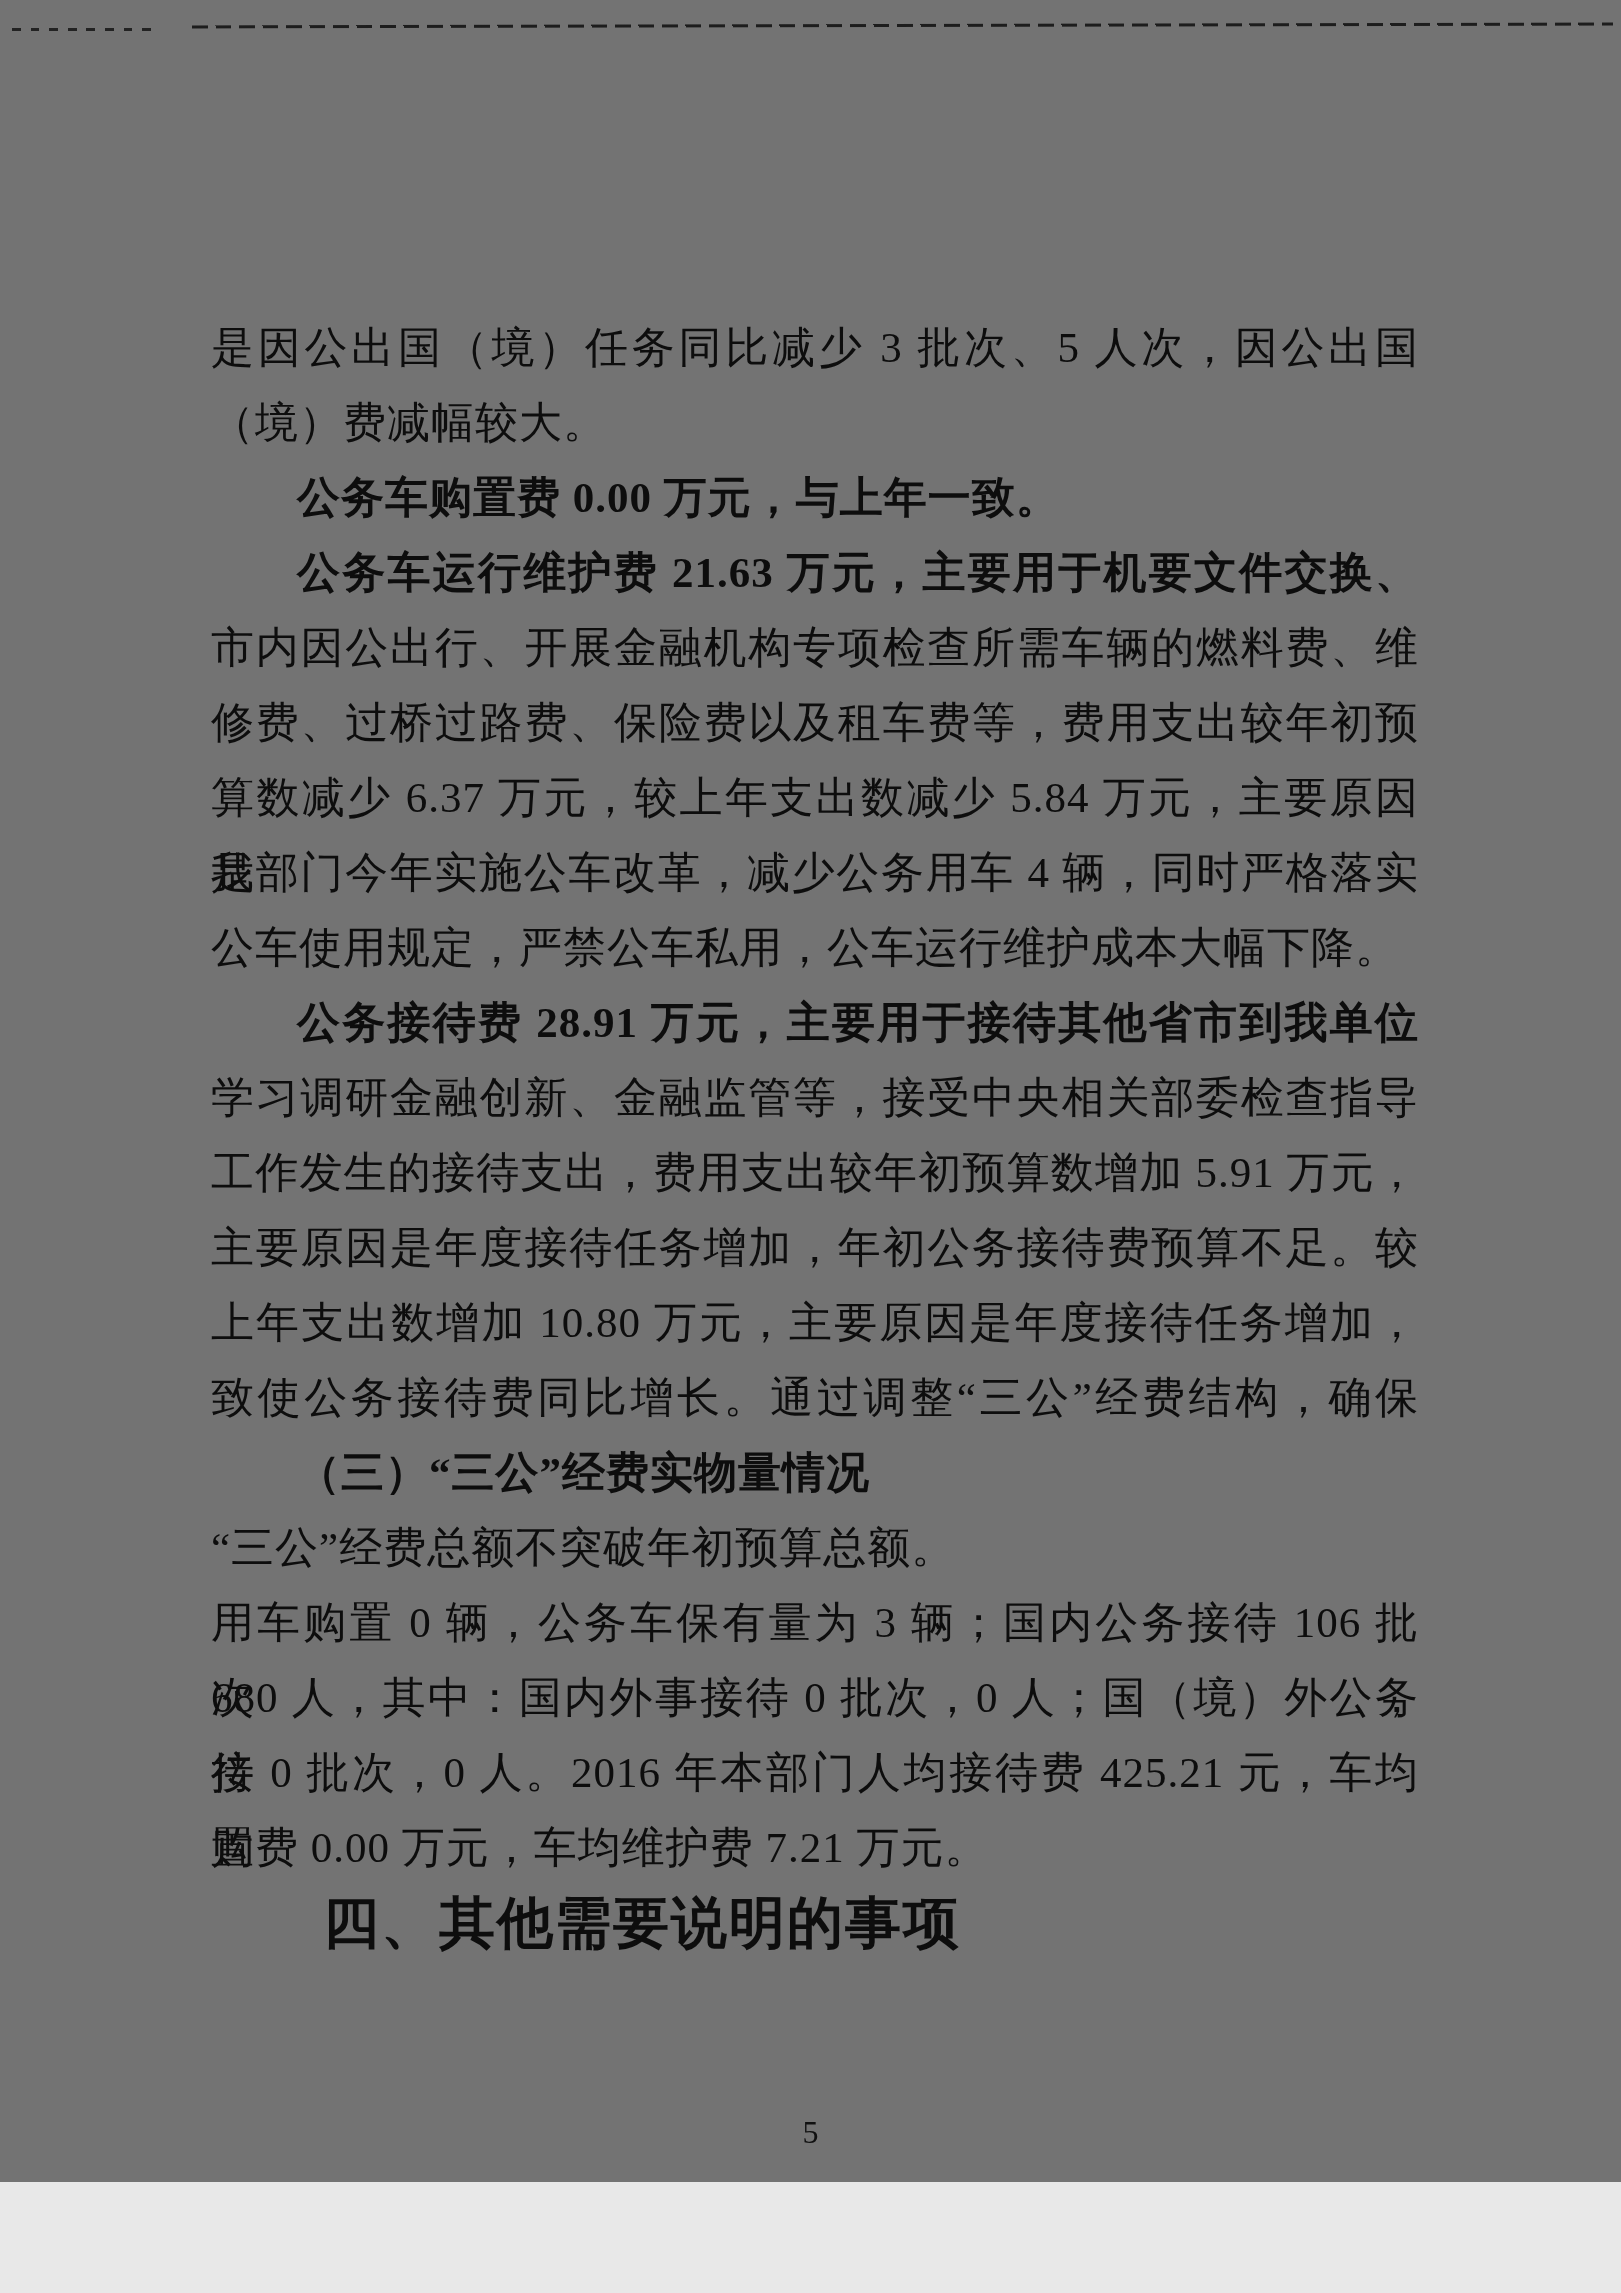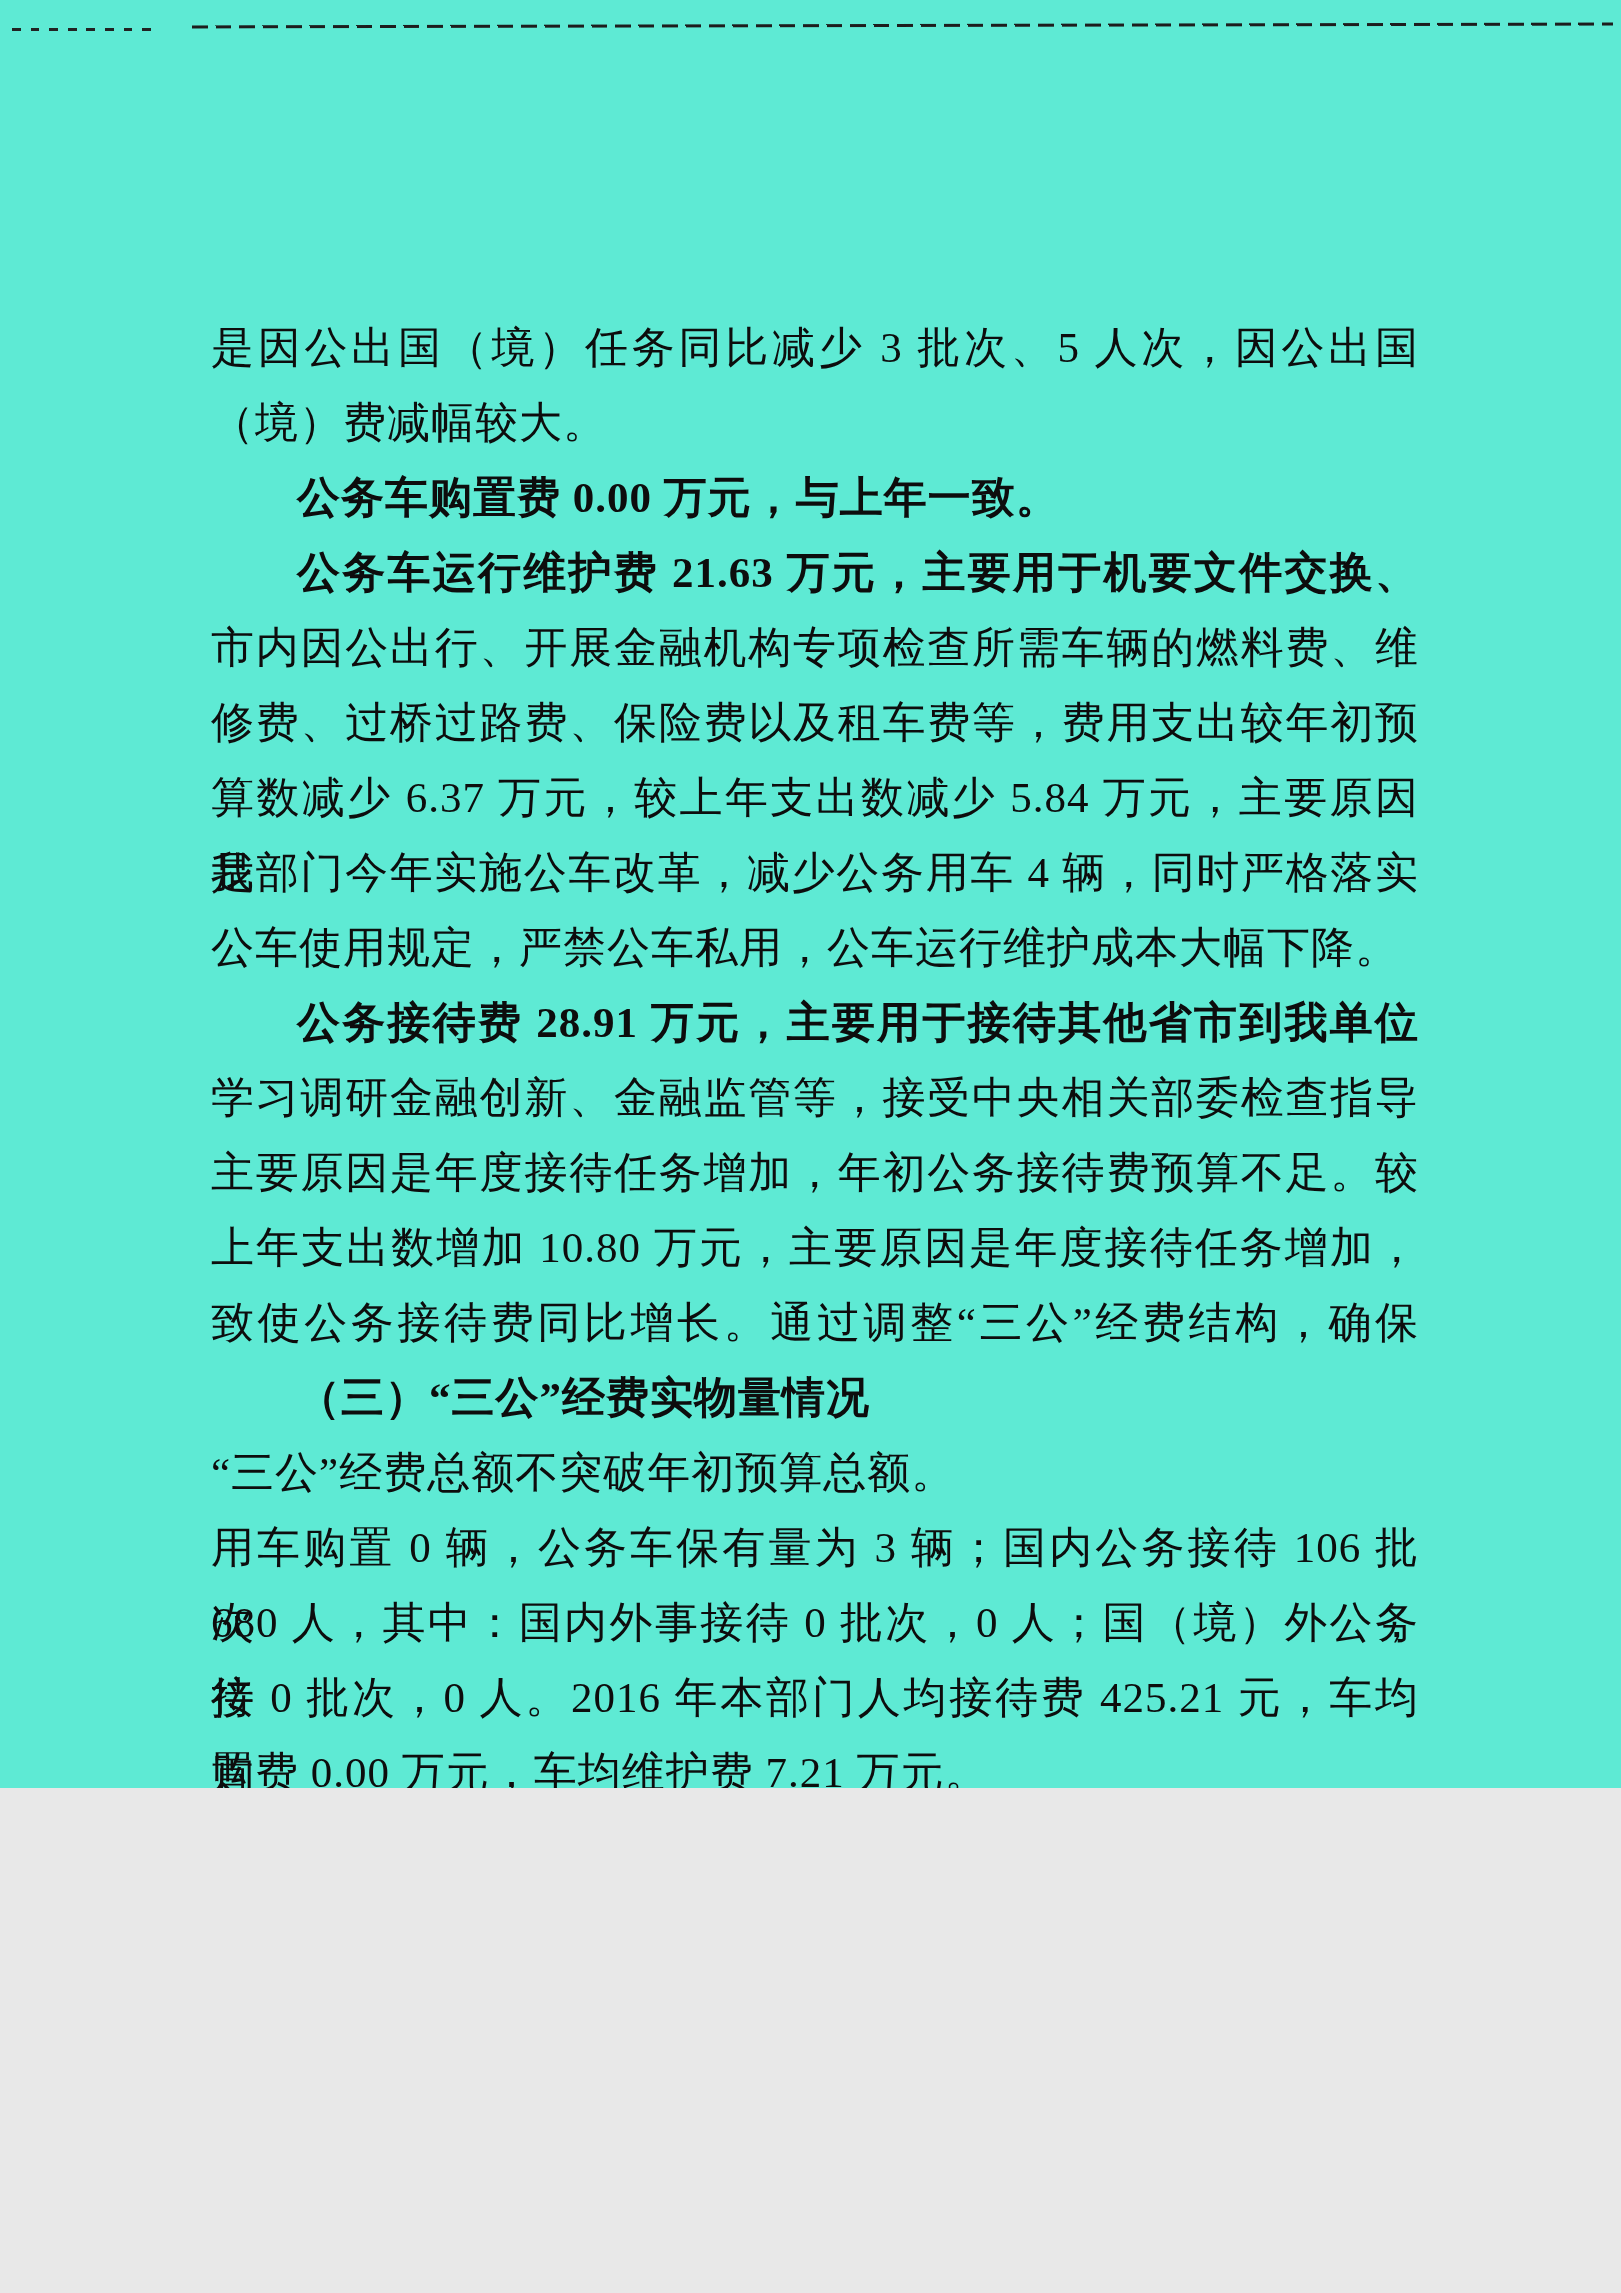"是因公出国（境）任务同比减少 3 批次、5 人次，因公出国" .page { background: #5eead4 -> #737373; height: 1788px -> 2182px }
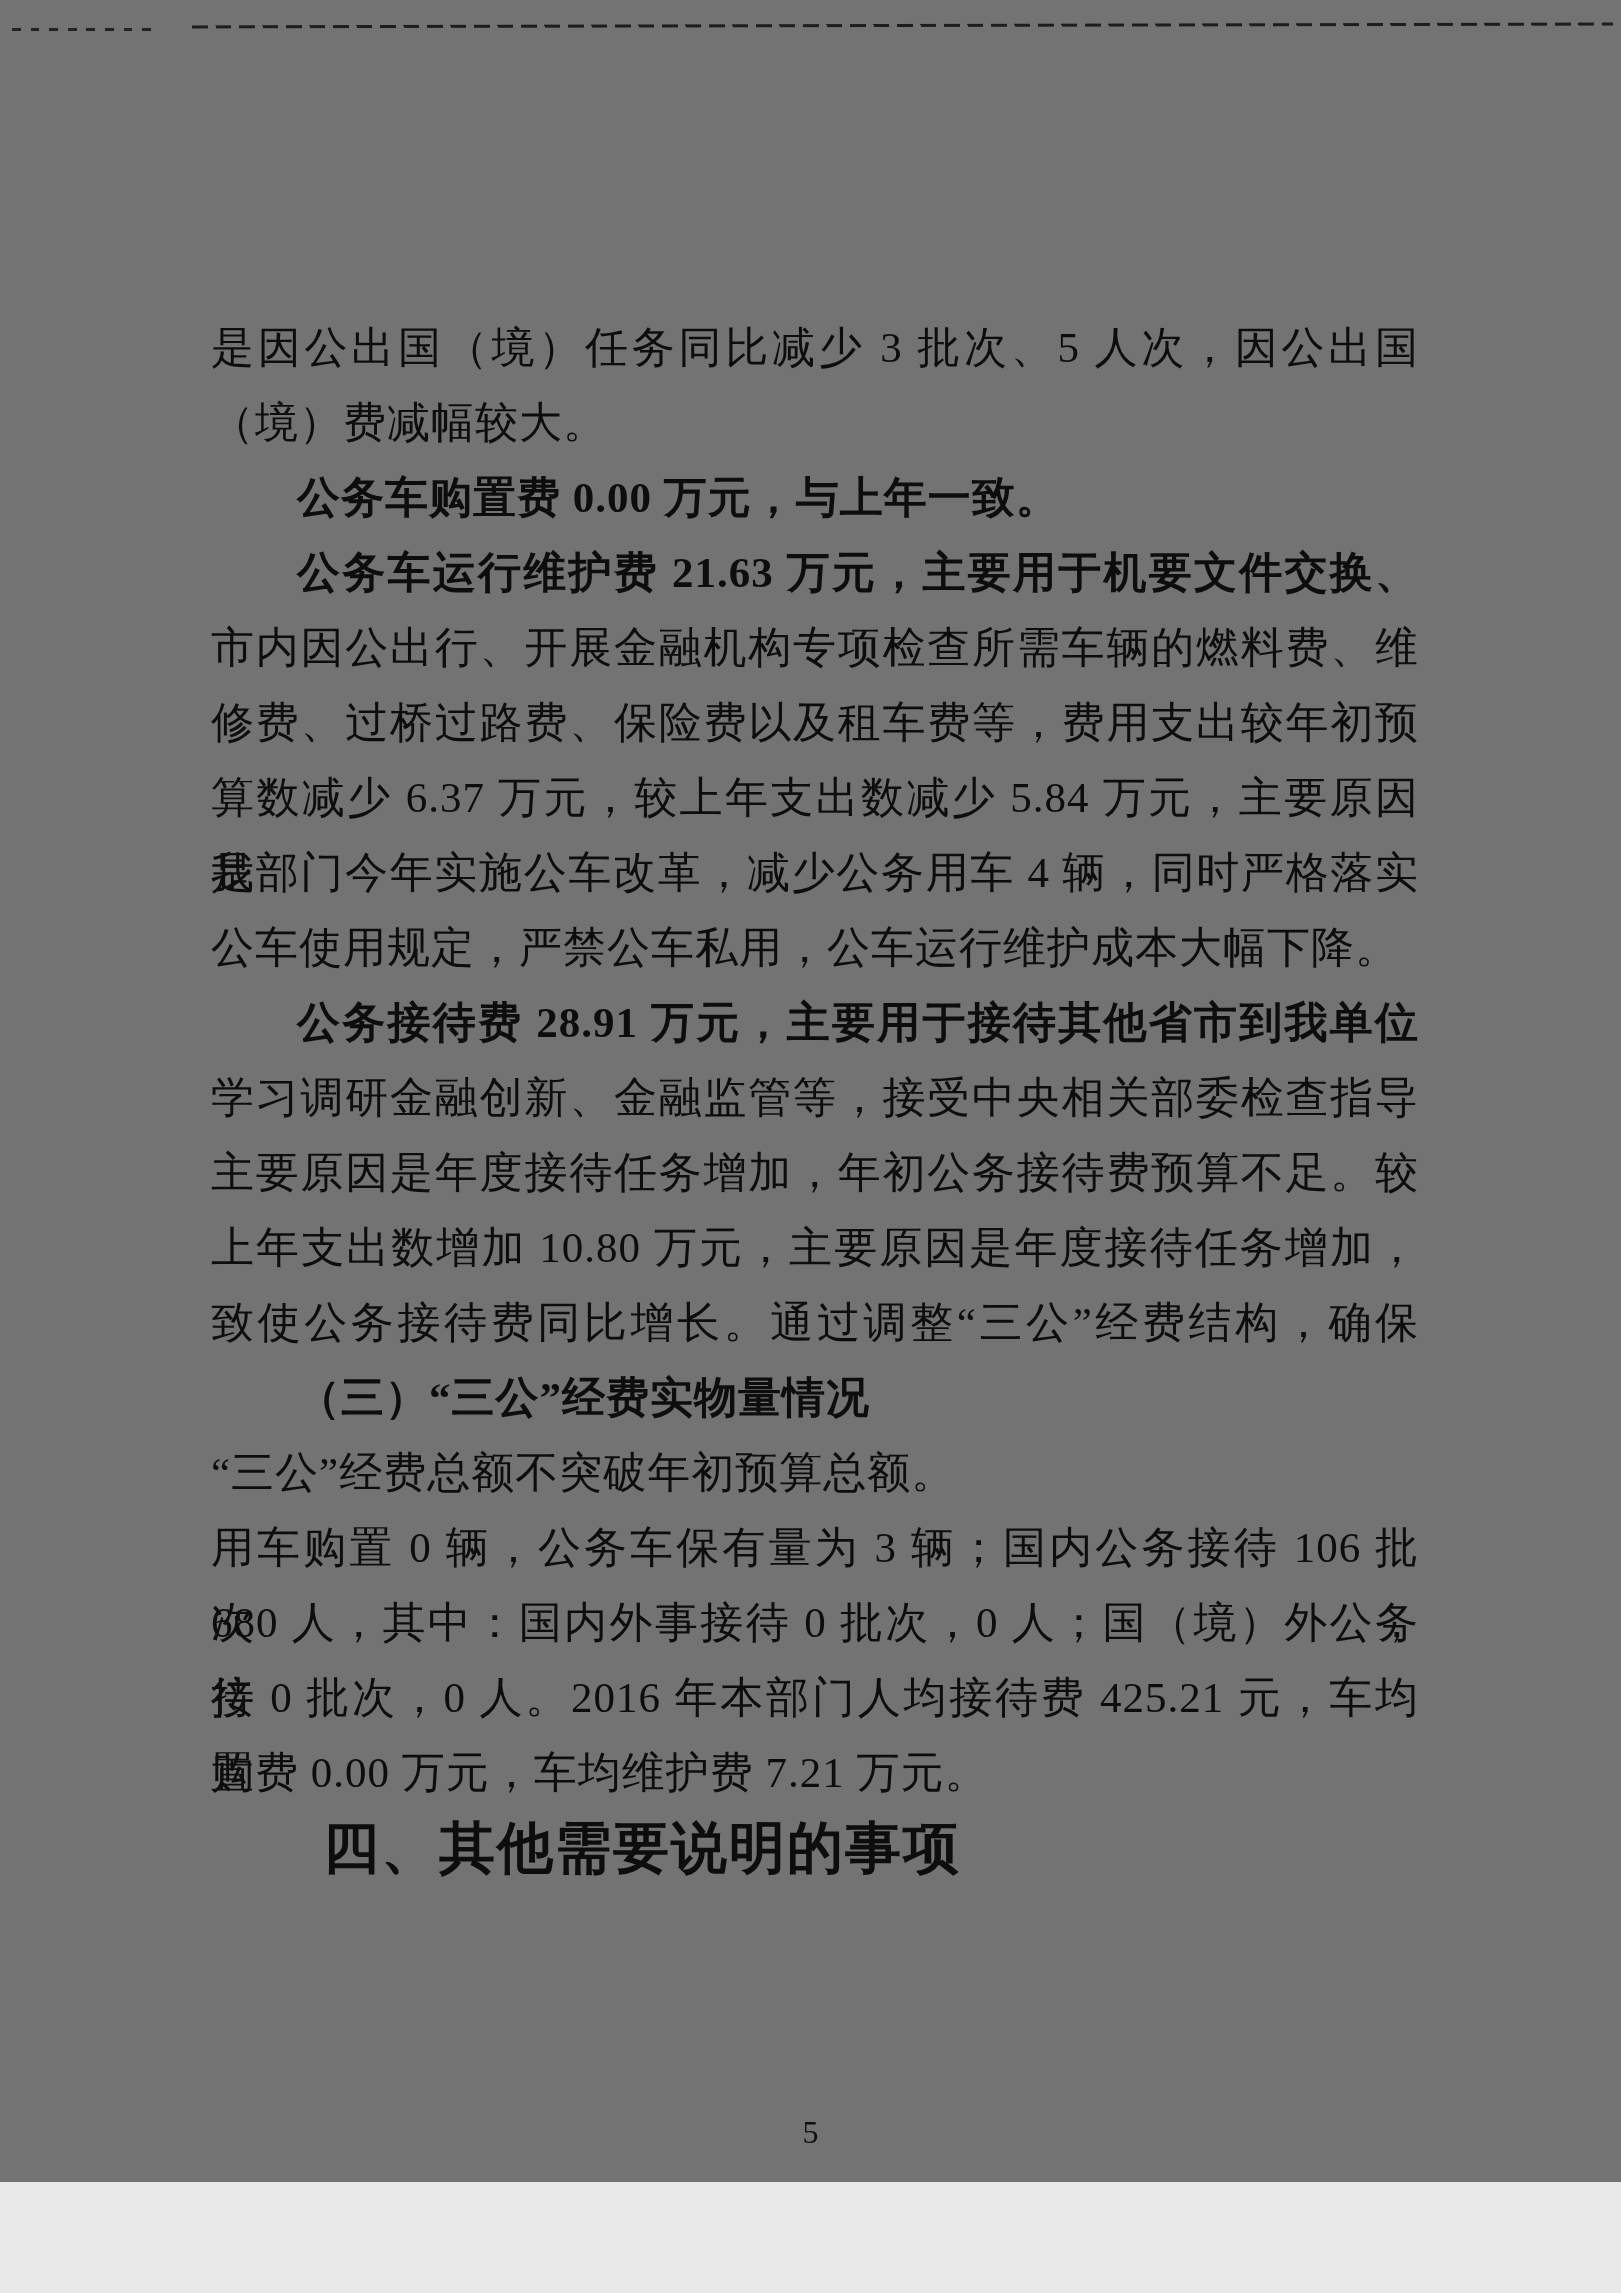"工作发生的接待支出，费用支出较年初预算数增加 5.91 万元，" div.line { html: none -> <div>工作发生的接待支出，费用支出较年初预算数增加 5.91 万元，</div> }
